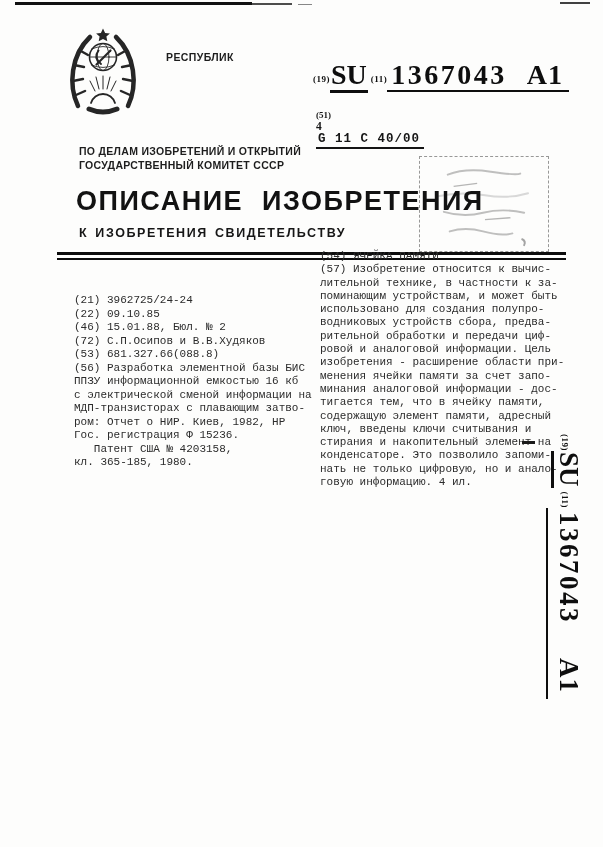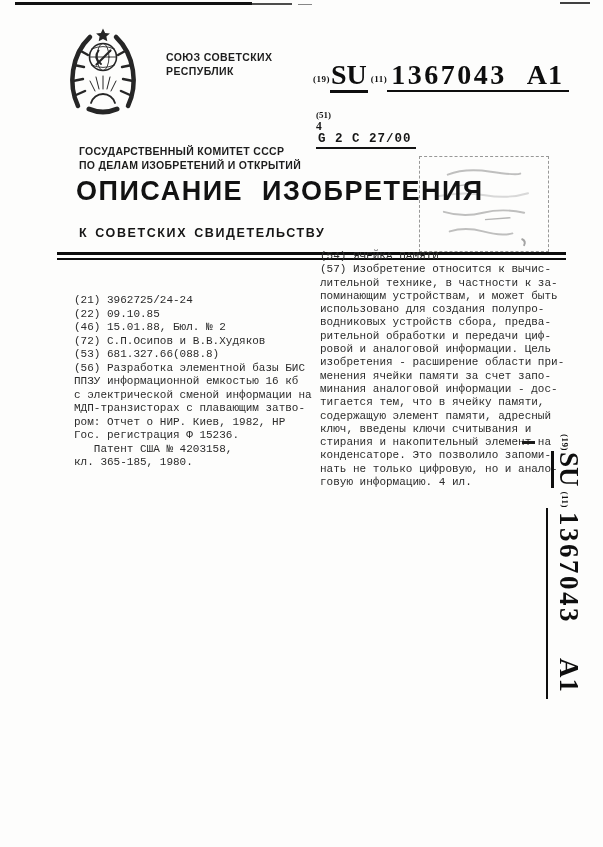"СОЮЗ СОВЕТСКИХ" div.tline { html: <div>СОЮЗ СОВЕТСКИХ</div> -> none }
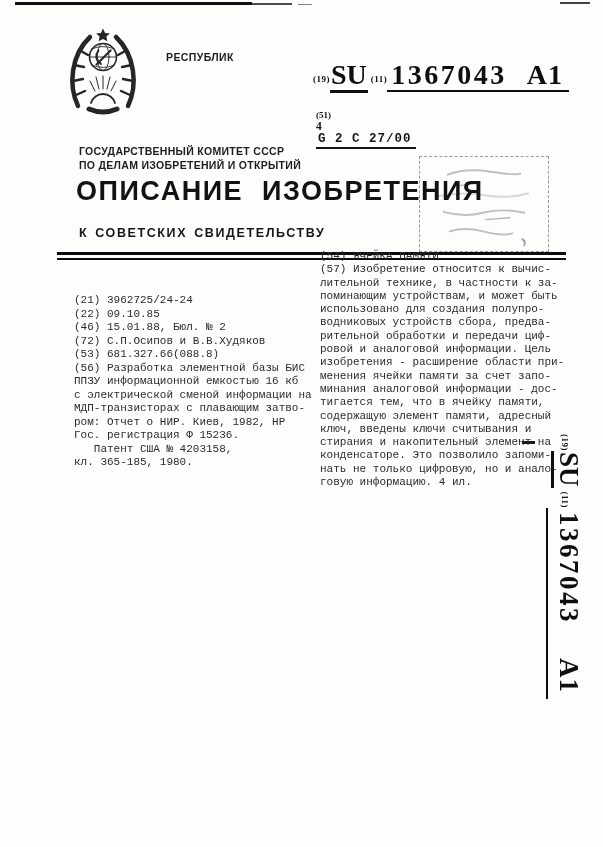"G 2 C 27/00" span.val { text: 2 C 27/00 -> 11 C 40/00 }
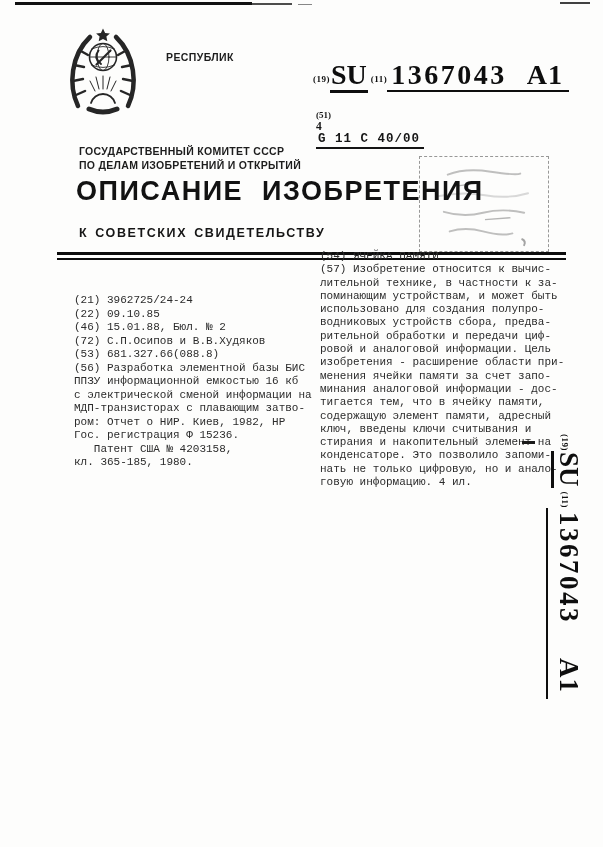"ГОСУДАРСТВЕННЫЙ КОМИТЕТ СССР" div.tline { order: before "ПО ДЕЛАМ ИЗОБРЕТЕНИЙ И ОТКРЫТИЙ" -> after "ПО ДЕЛАМ ИЗОБРЕТЕНИЙ И ОТКРЫТИЙ" }
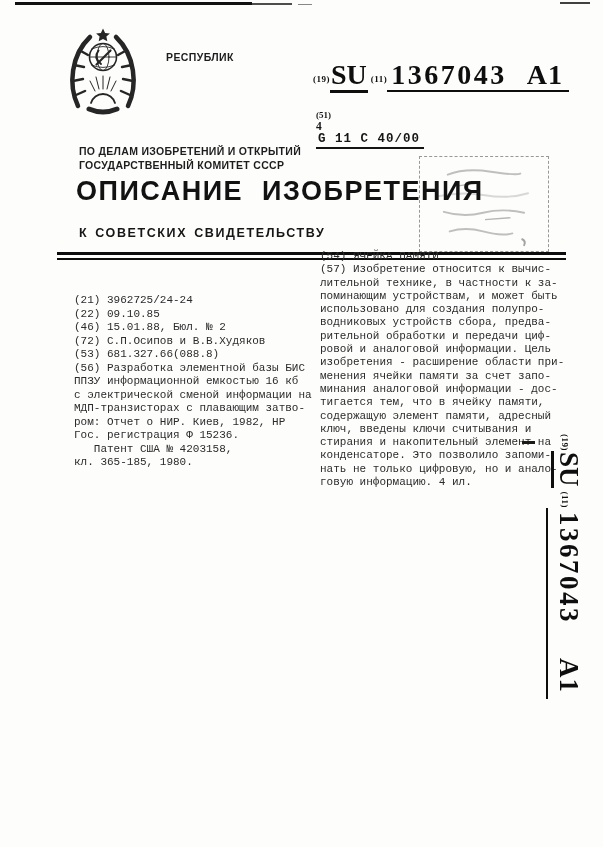"ОПИСАНИЕ ИЗОБРЕТЕНИЯ" .doc-title { top: 176px -> 186px }
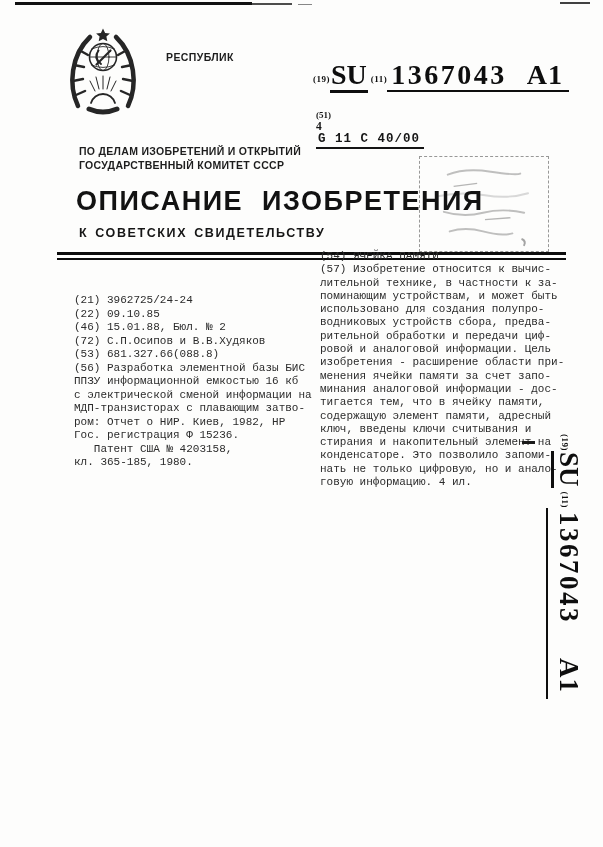"К СОВЕТСКИХ СВИДЕТЕЛЬСТВУ" div.abs { text: СОВЕТСКИХ -> ИЗОБРЕТЕНИЯ }
